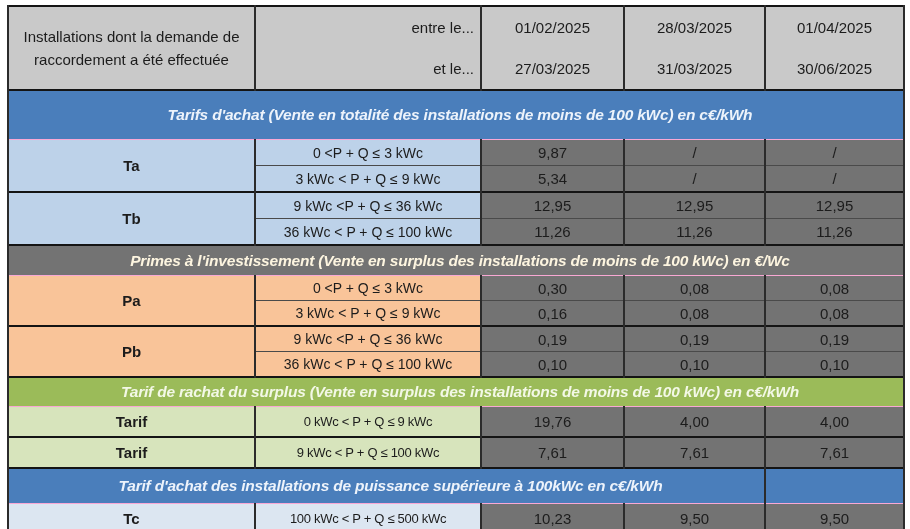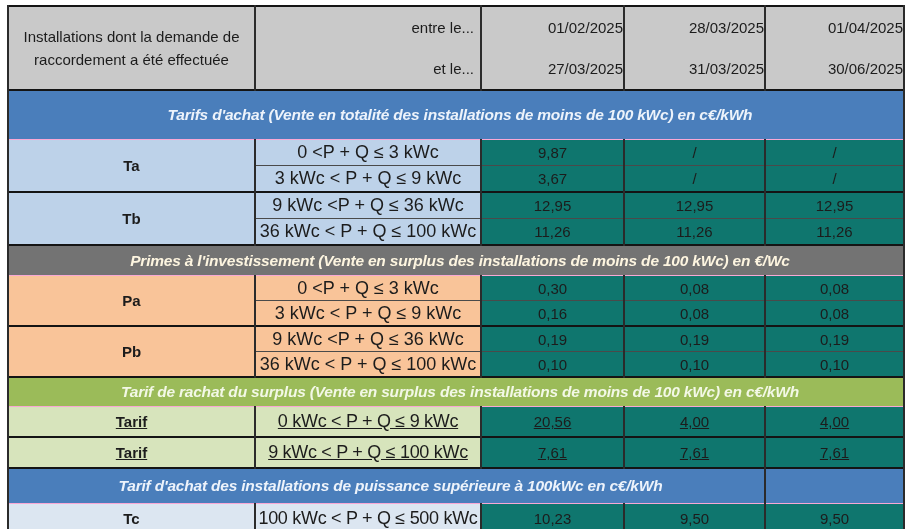"01/02/2025" .stack.center { align-items: flex-end -> center }
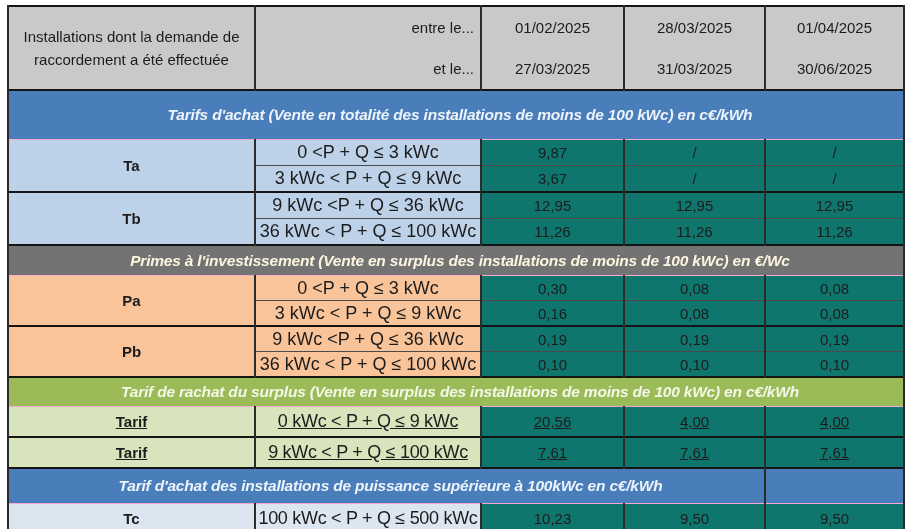"0 <P + Q ≤" .range { font-size: 18px -> 14px }
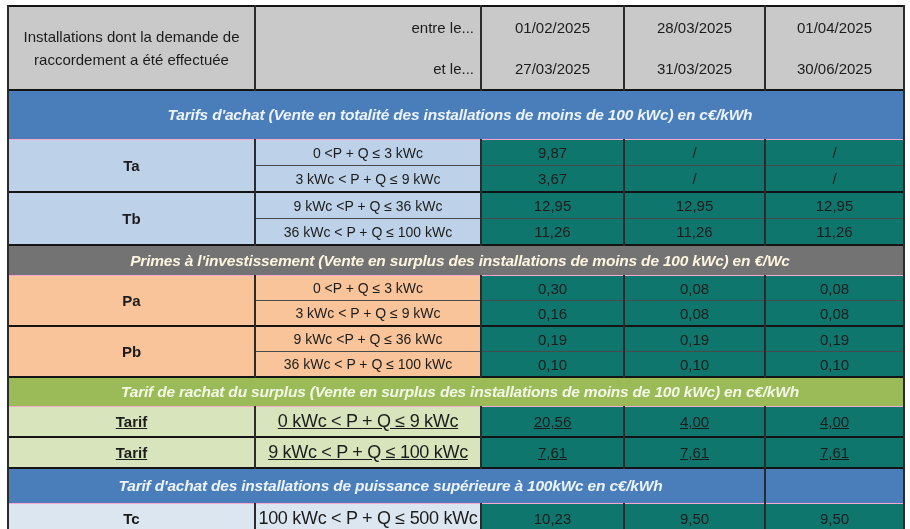"9,87" .val { background: #0f766e -> #737373 }
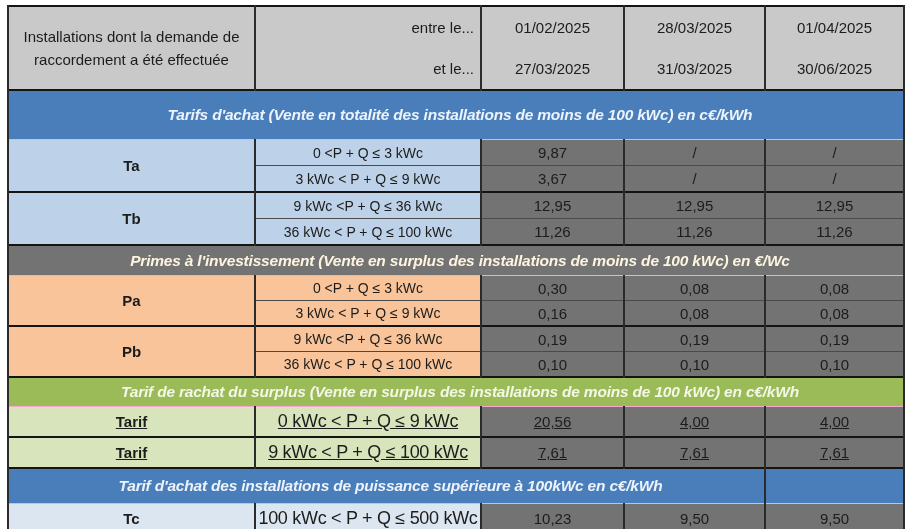"3,67" td.val { text: 3,67 -> 5,34 }
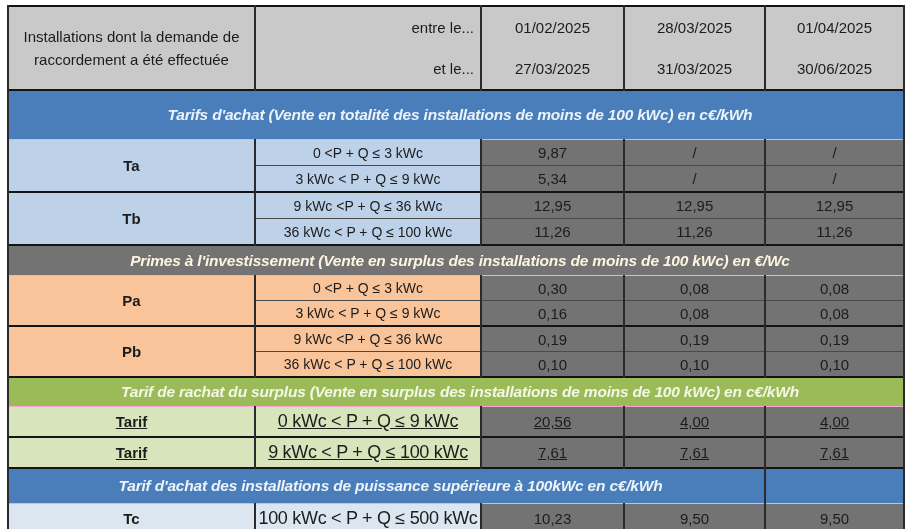"Tarif" tr.r30 td { text-decoration: underline -> none }
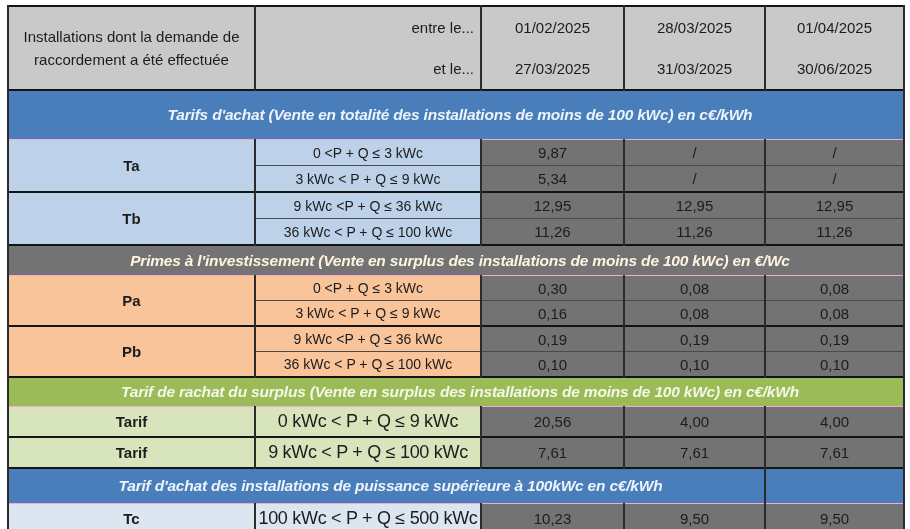"0 kWc < P +" .cond { font-size: 18px -> 13px }
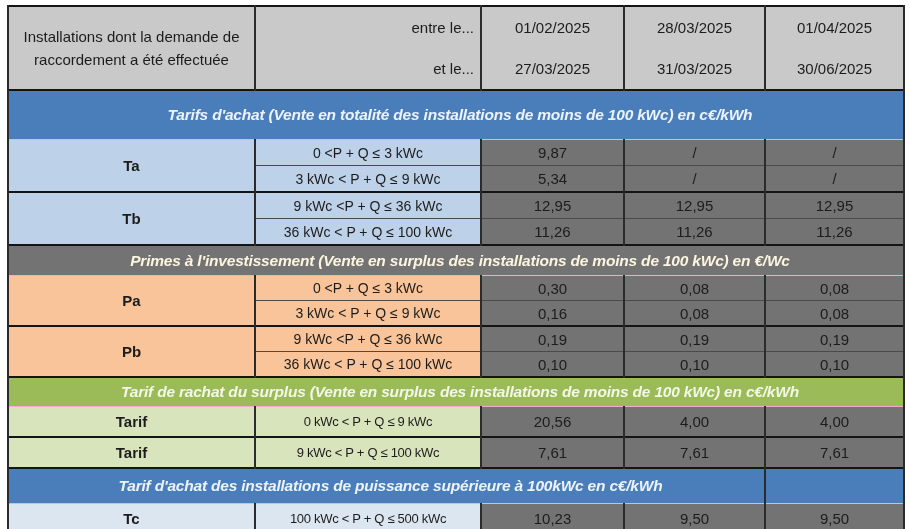"20,56" td.val { text: 20,56 -> 19,76 }
